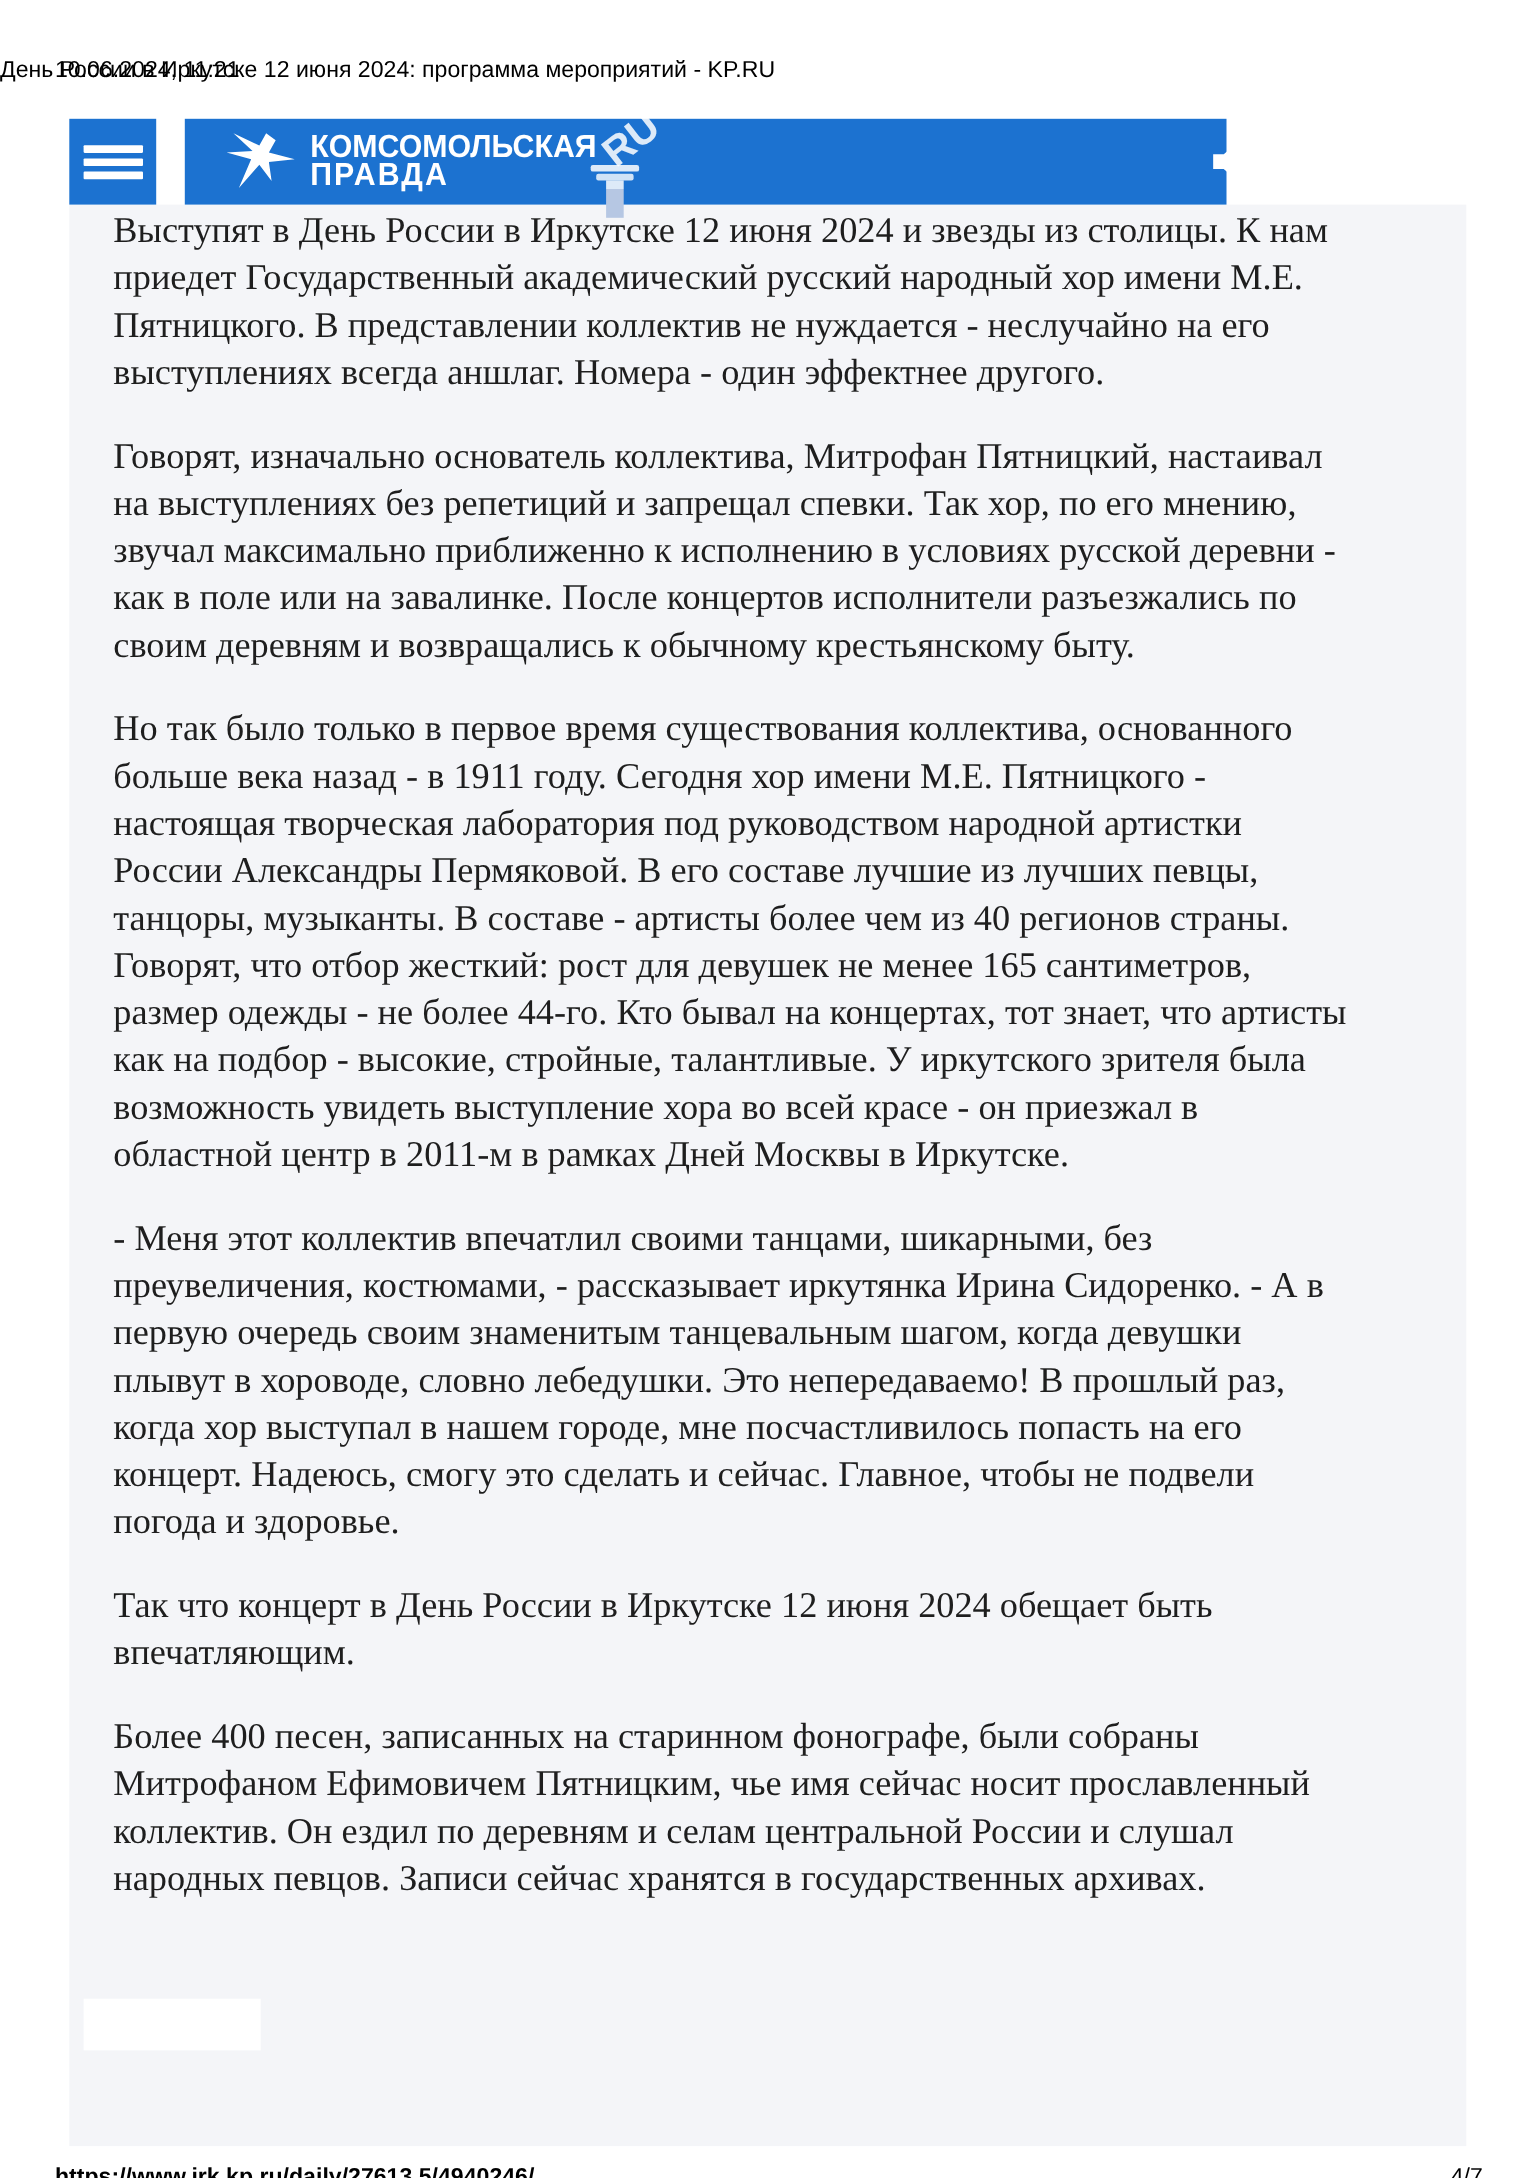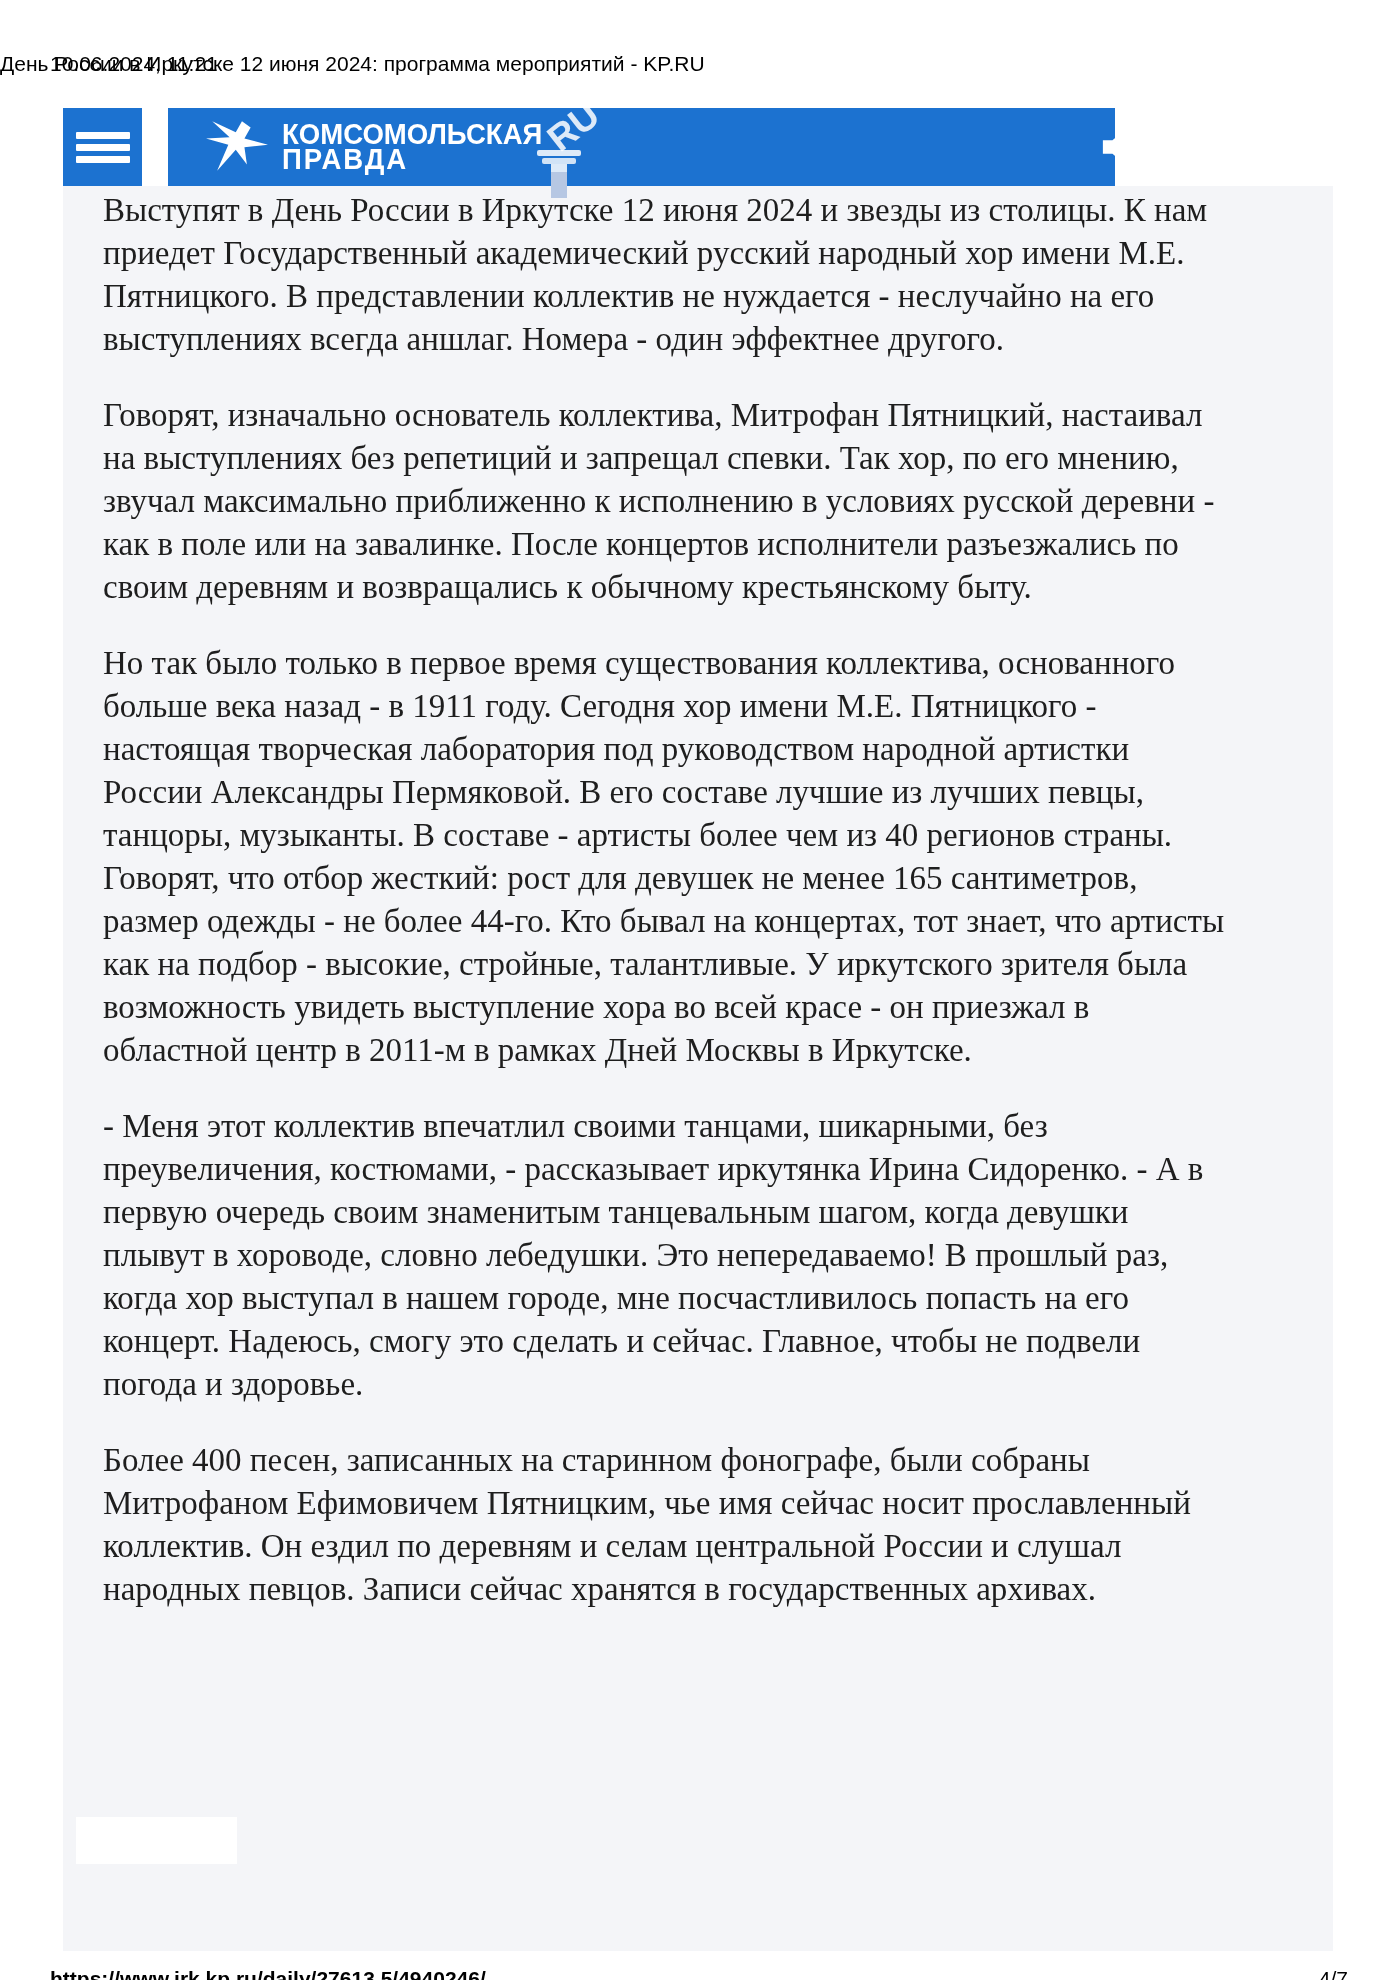"Так что концерт в День" p { html: none -> <p>Так что концерт в День России в Иркутске 12 июня 2024 обещает быть впечатляющим.</p> }
